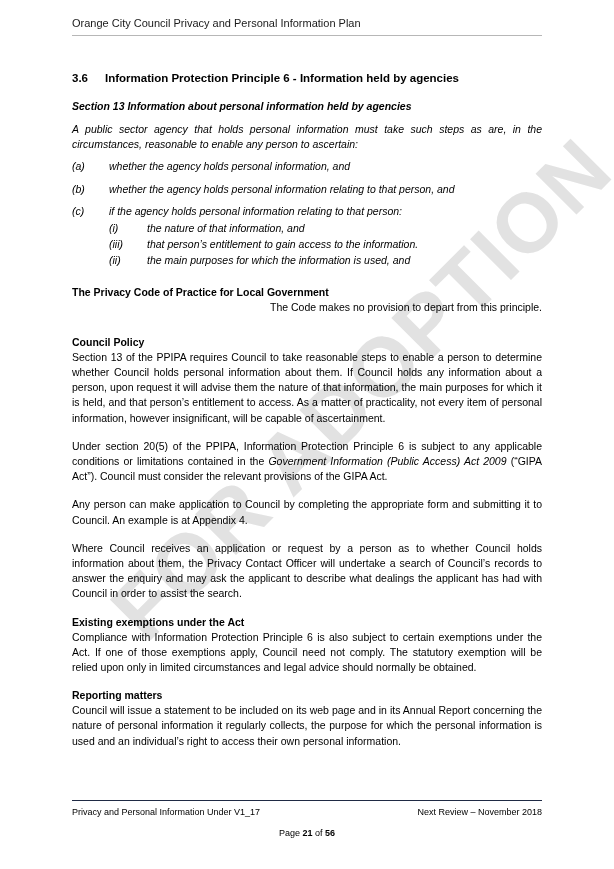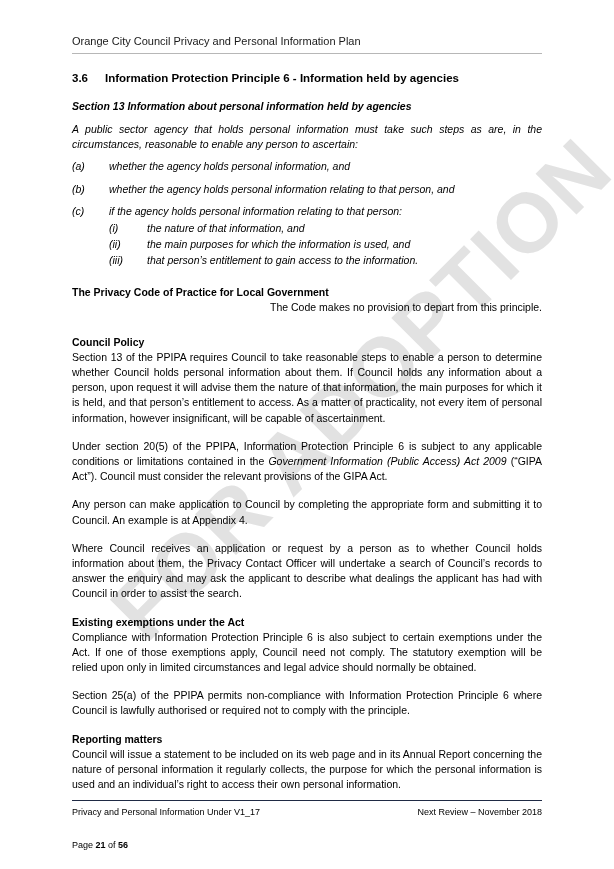"Orange City Council Privacy and" .page-header { top: 34px -> 16px }
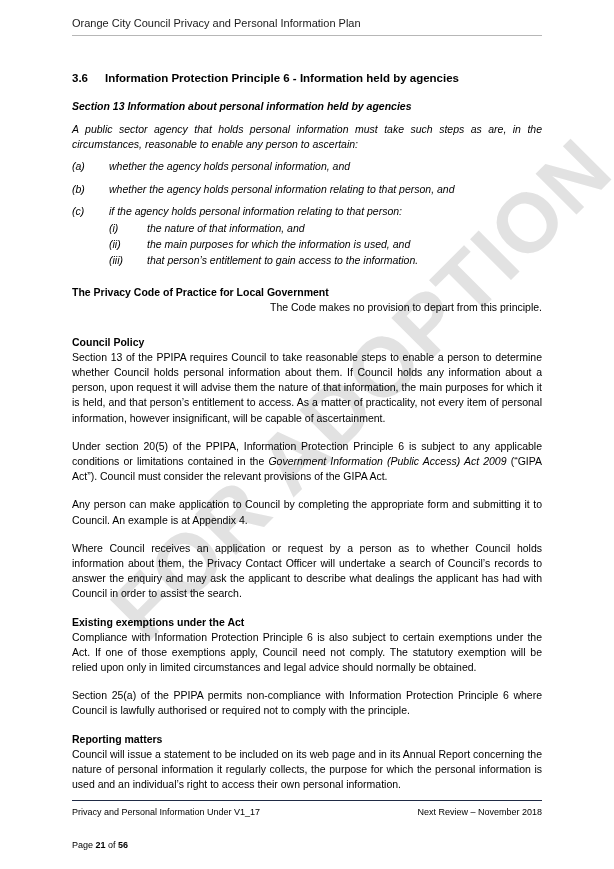"(ii)" div.list-item { order: before "(iii)" -> after "(iii)" }
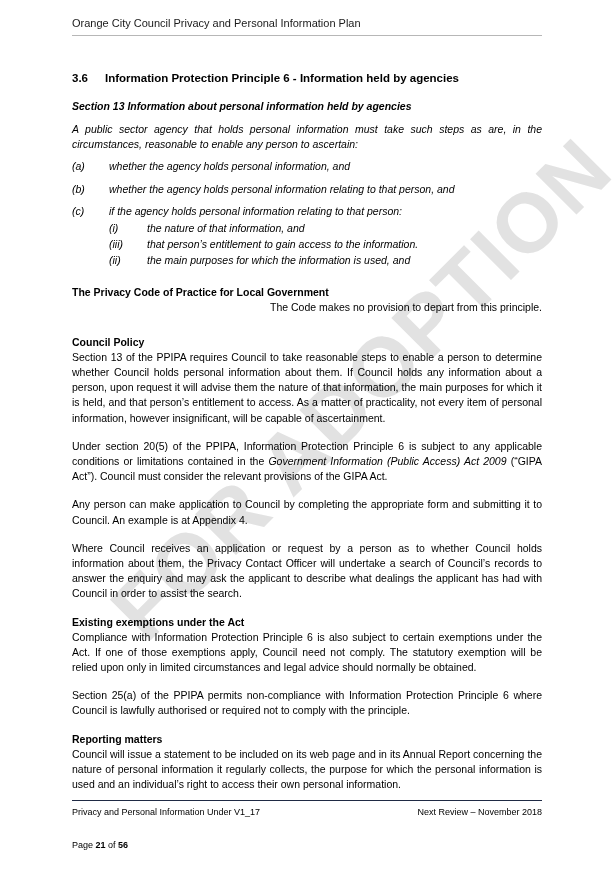"Section 25(a) of the PPIPA" p.para { html: <p>Section 25(a) of the PPIPA permits non-compliance with Information Protection Principle 6 where Council is lawfully authorised or required not to comply with the principle.</p> -> none }
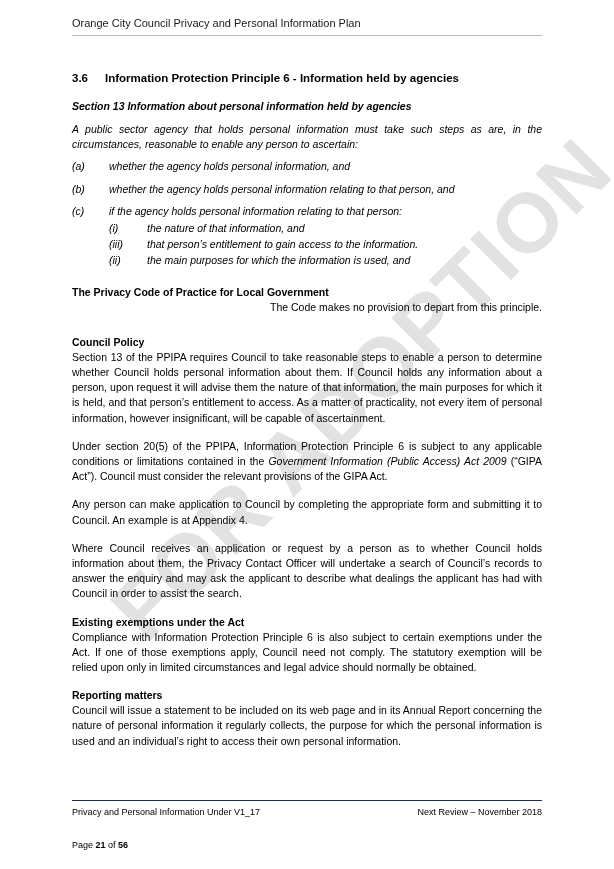"Page 21 of 56" .footer-center { margin-top: 20px -> 8px; text-align: none -> center }
